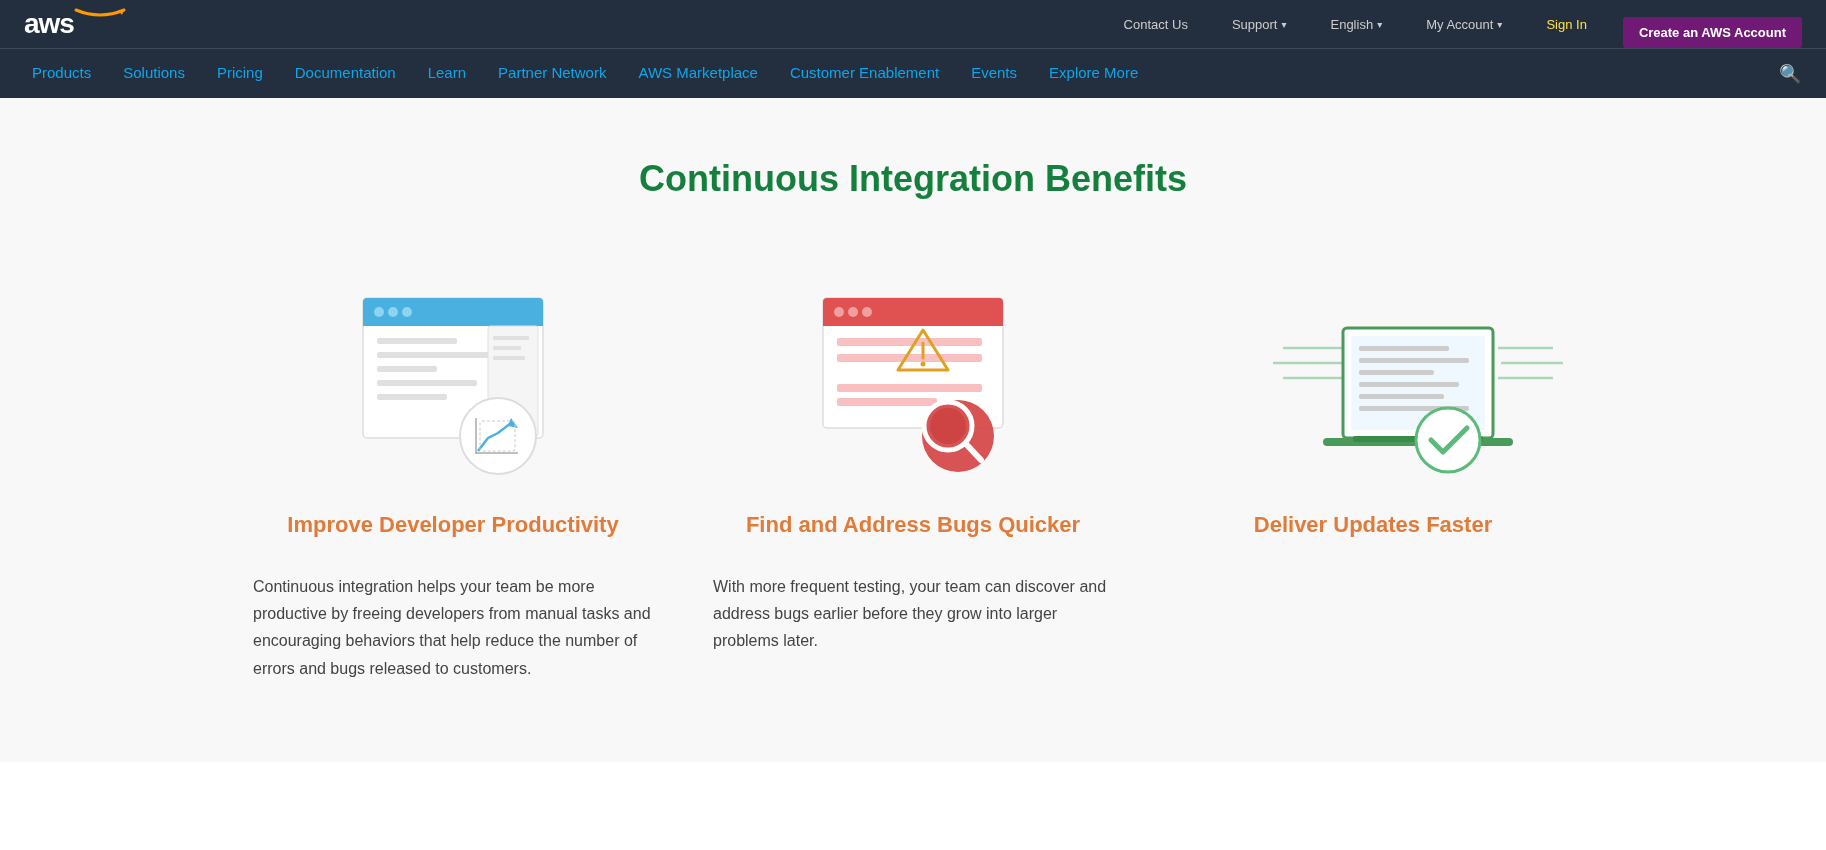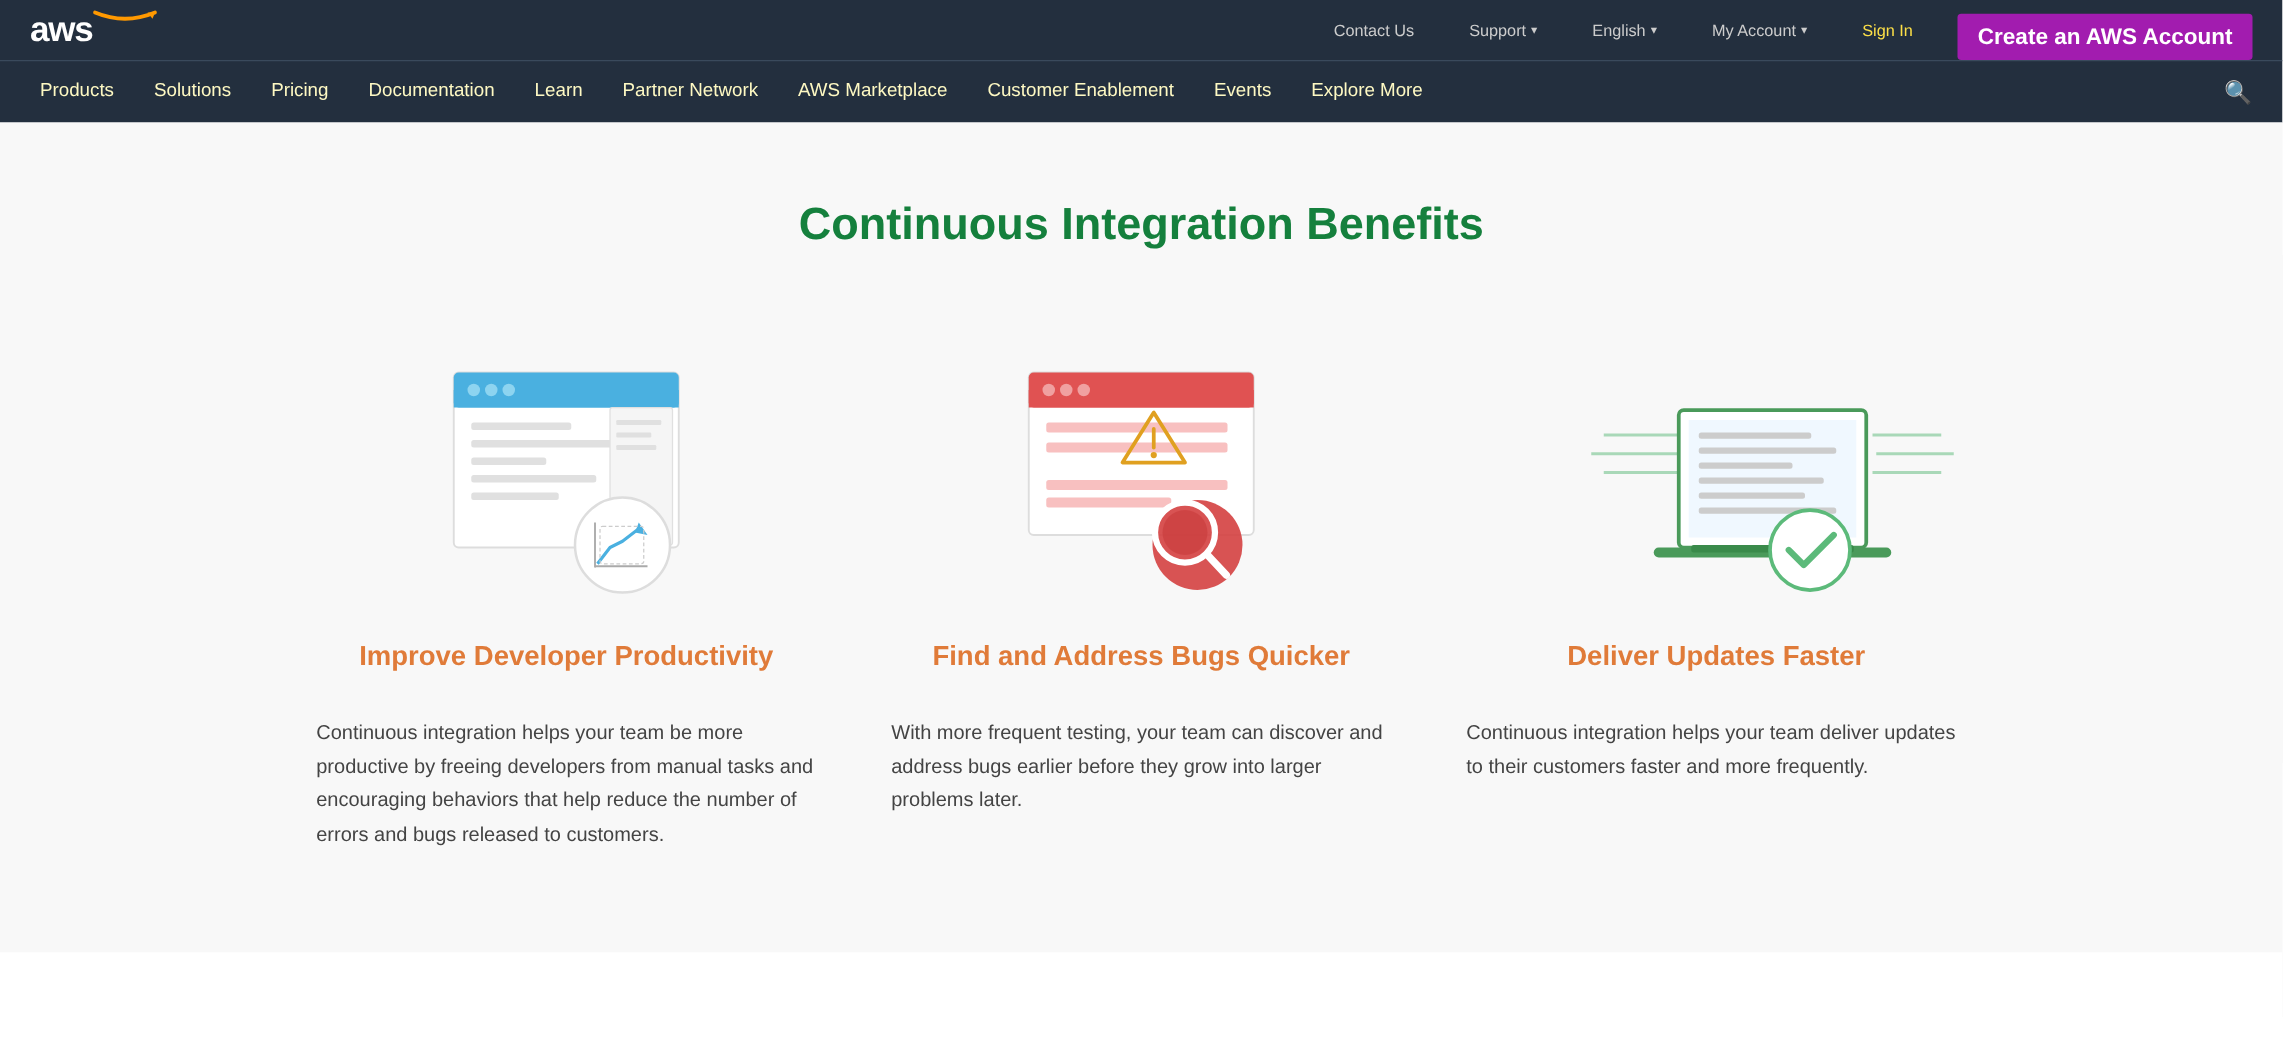"Create an AWS Account" .create-account-btn { background: #a21caf -> #701a75; font-size: 18px -> 13px }
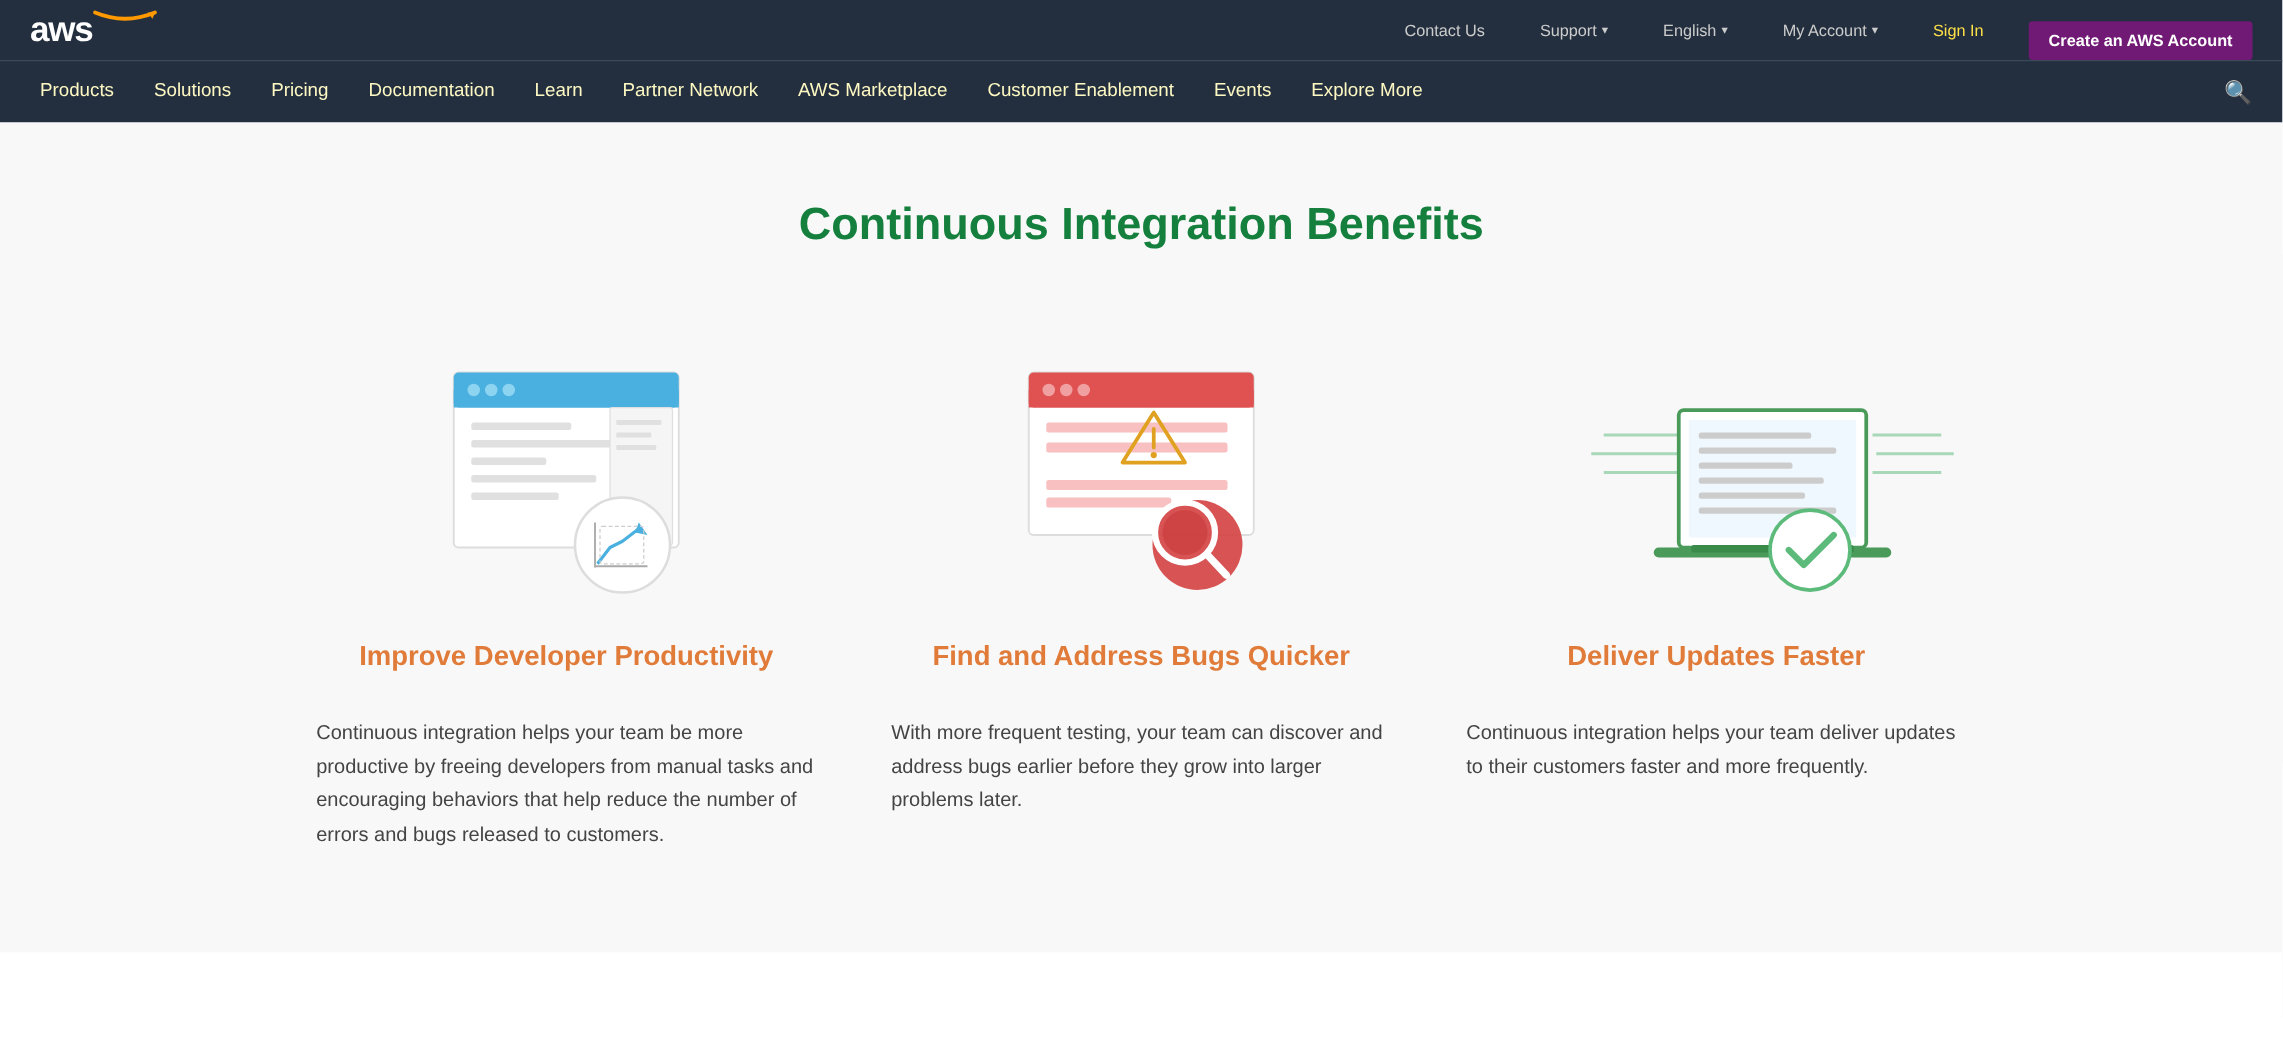"Products" .nav-item { color: #fef9c3 -> #0ea5e9 }
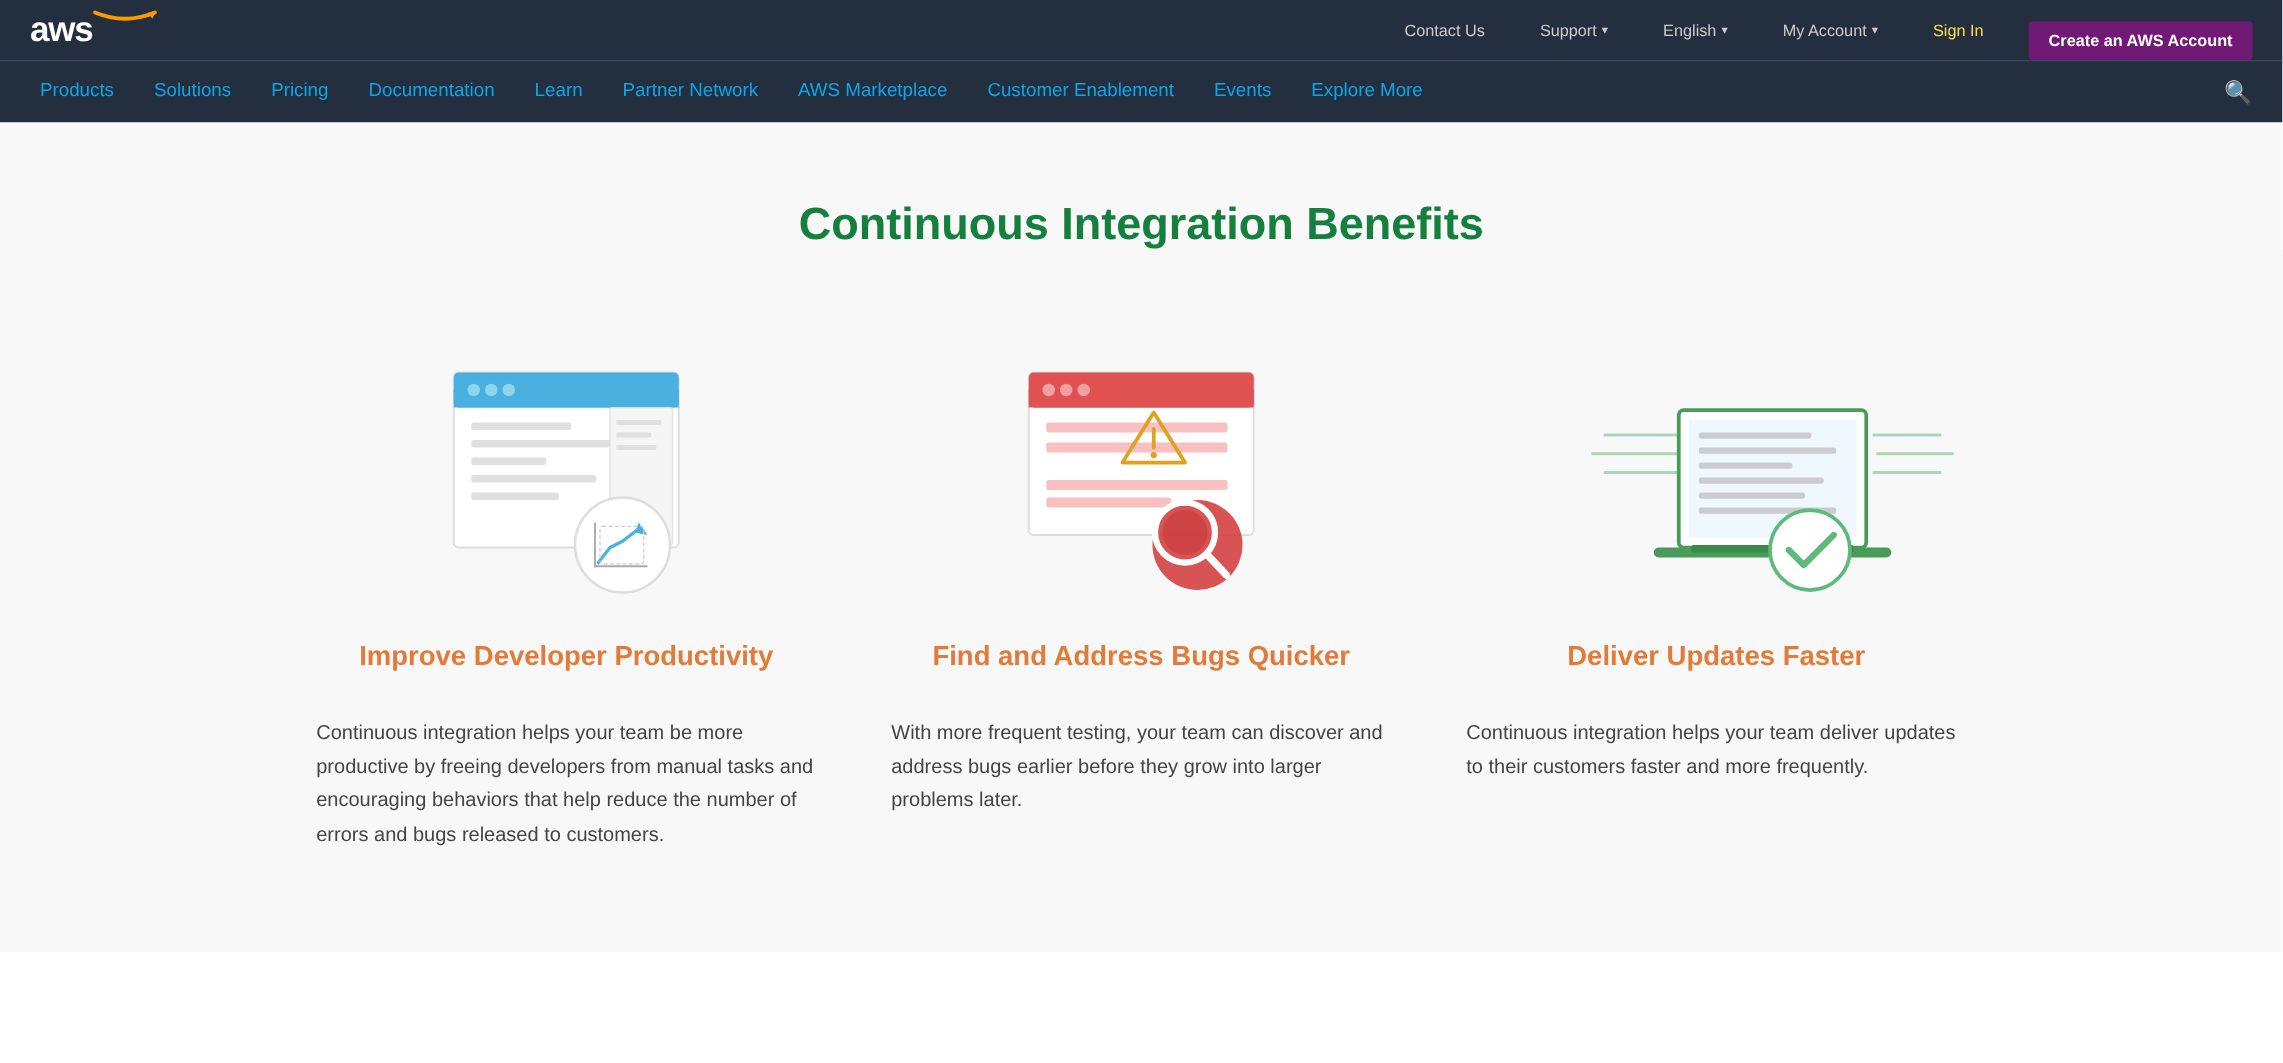"Continuous integration helps your team deliver" p.benefit-desc { html: <p>Continuous integration helps your team deliver updates to their customers faster and more frequently.</p> -> none }
